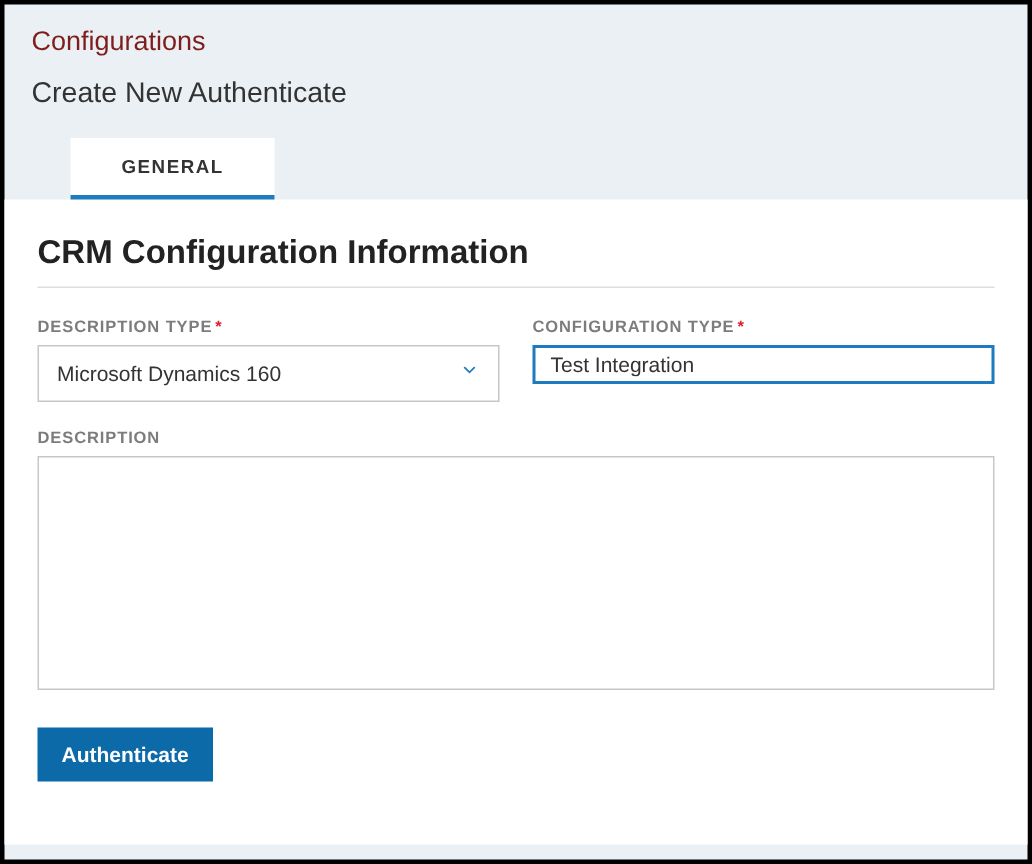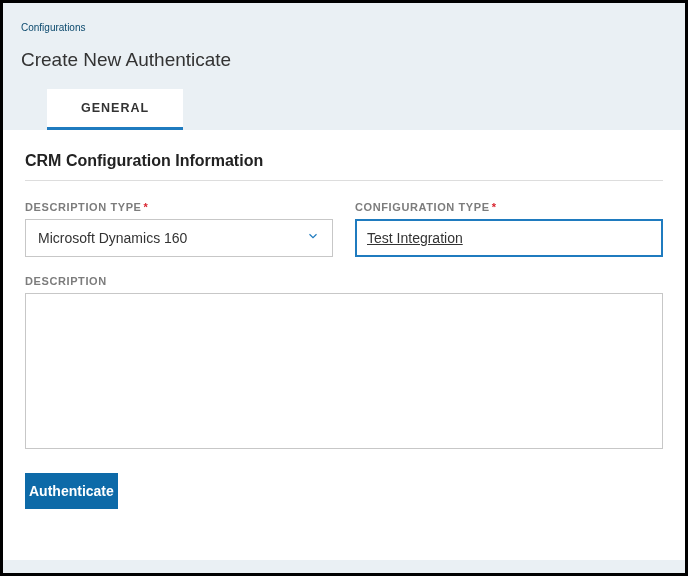"Configurations" .breadcrumb-link { color: #0c4a6e -> #7f1d1d; font-size: 10px -> 18px }
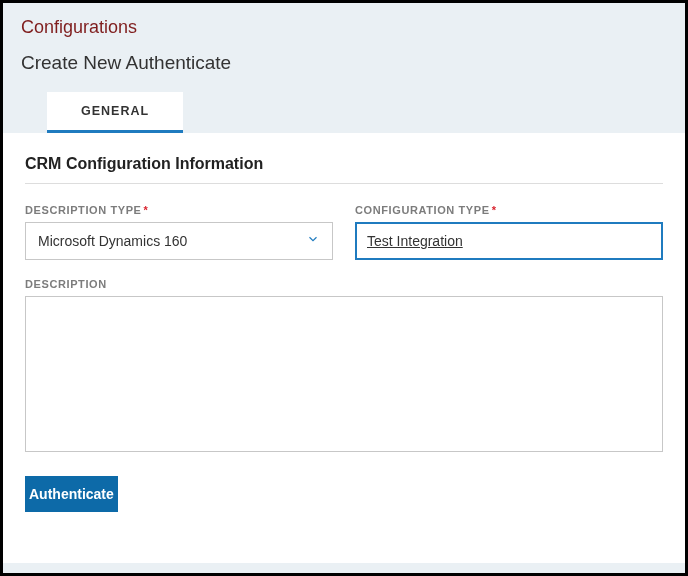"CRM Configuration Information" .section-title { font-size: 16px -> 22px }
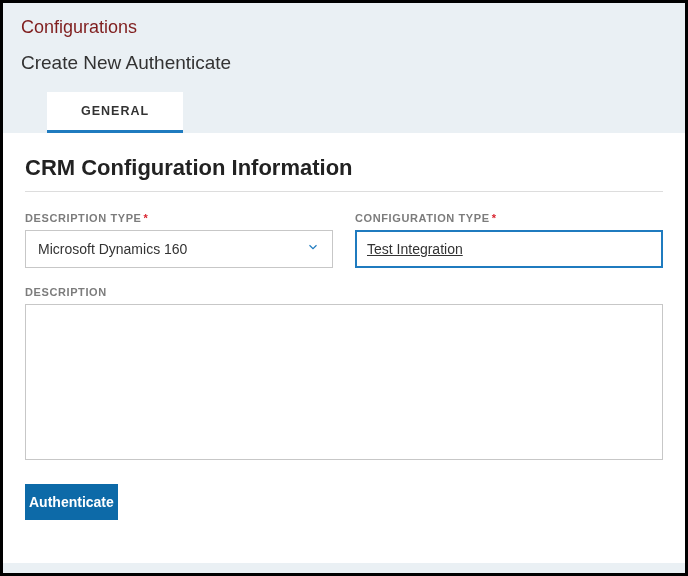"Test Integration" .text-input { height: 38px -> 26px; text-decoration: underline -> none }
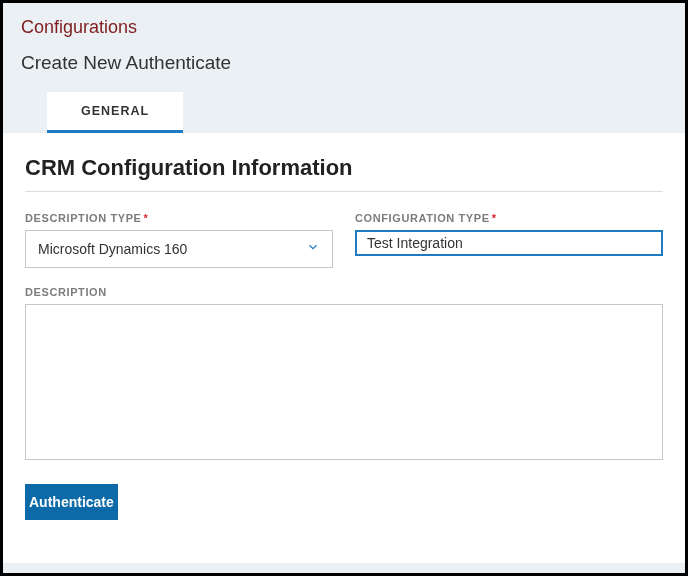"Authenticate" .btn-primary { padding: 10px 4px -> 10px 16px }
